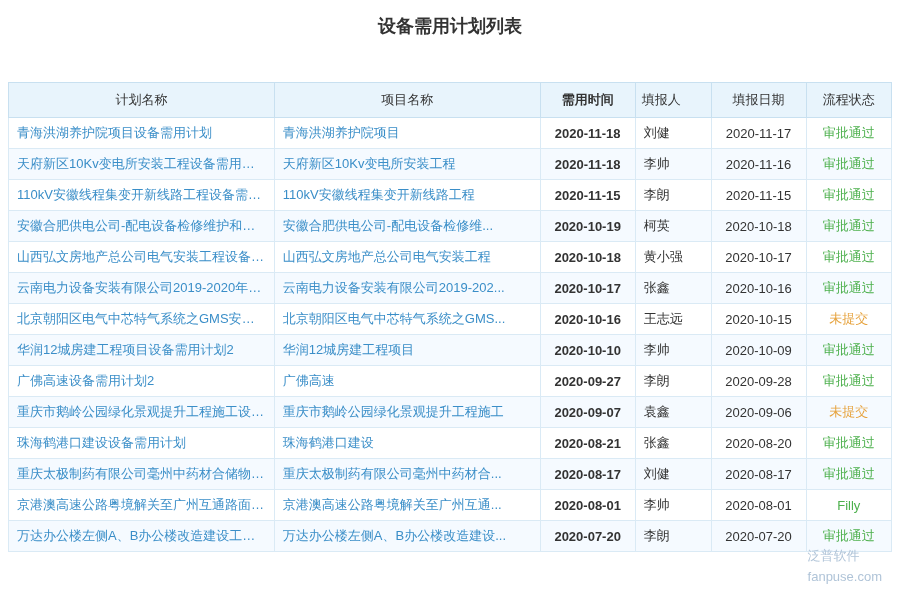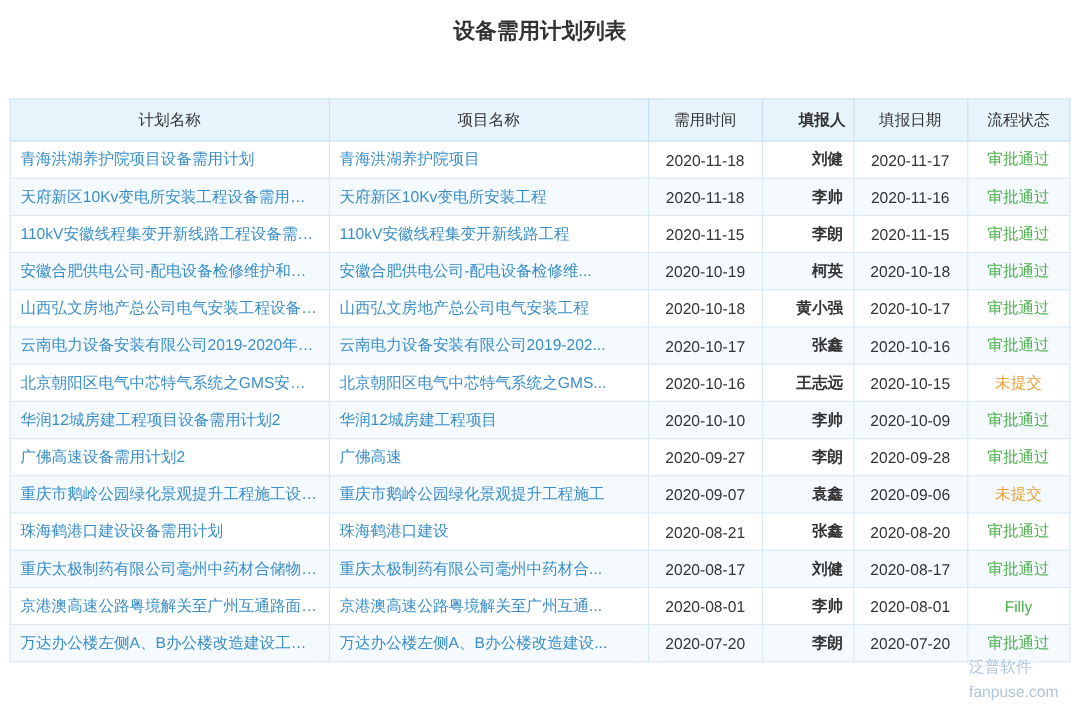"需用时间" .col-date { font-weight: none -> bold }
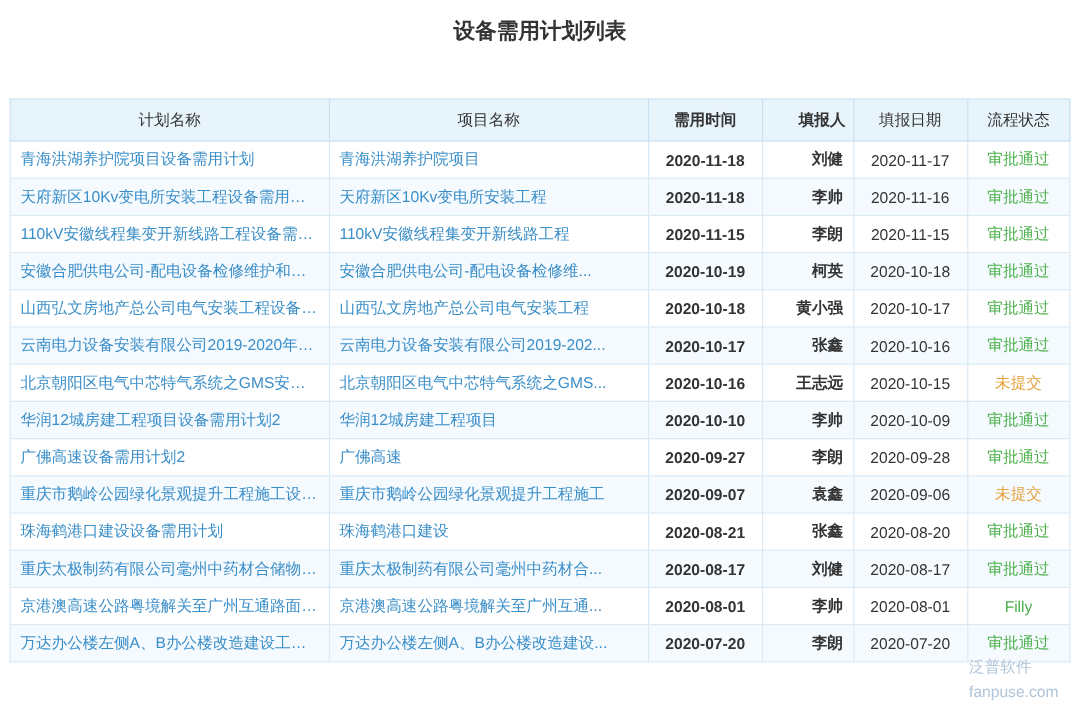"填报人" .col-person { font-weight: bold -> none; text-align: right -> left }
